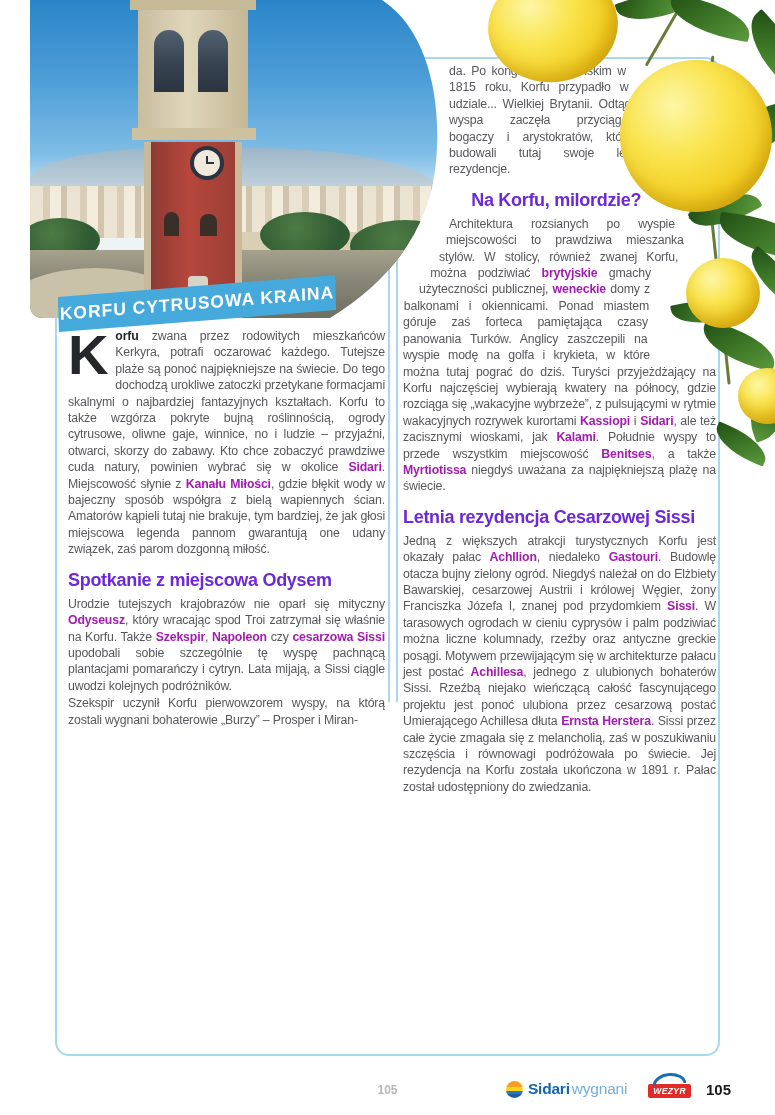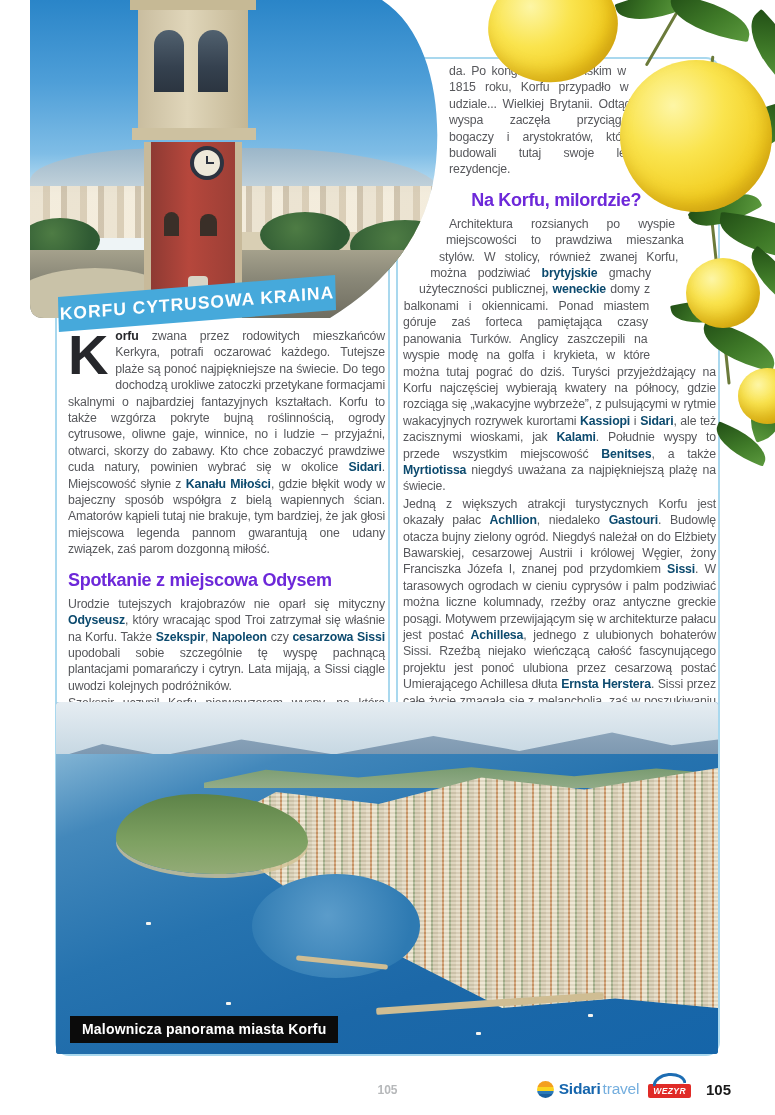"brytyjskie" .kw { color: #0c4a6e -> #a21caf }
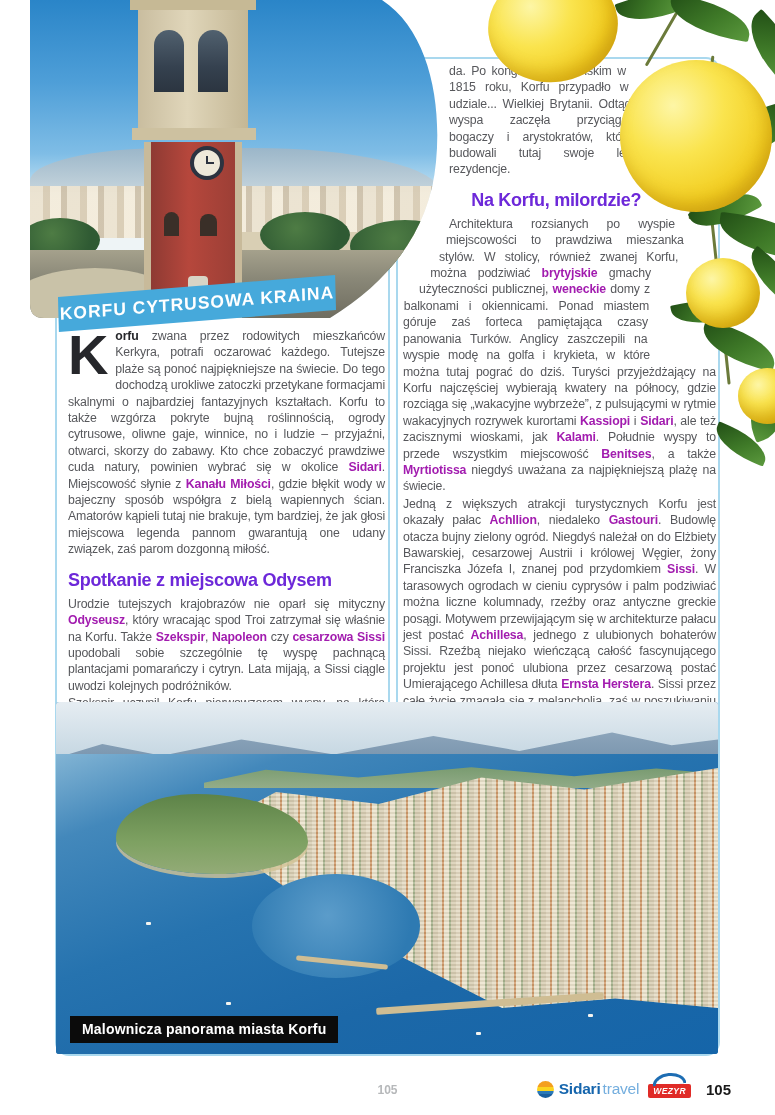"Letnia rezydencja Cesarzowej Sissi" h2 { html: none -> <h2>Letnia rezydencja Cesarzowej Sissi</h2> }
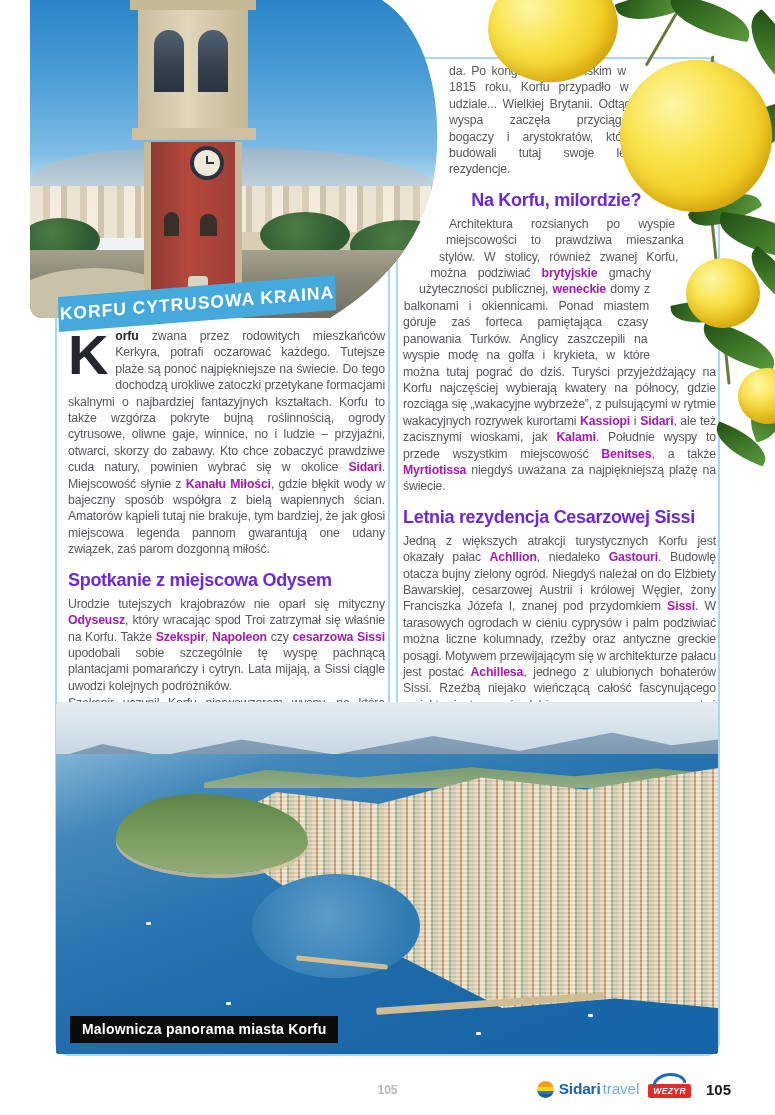"Malownicza panorama miasta Korfu" div.photo-bottom { html: <div> <div></div> <div></div> <div></div> <div></div> <div></div> <div></div> <div></div> <div></div> <div></div> <div></div> <div></div> <div></div> <div></div> <div></div> <div>Malownicza panorama miasta Korfu</div> </div> -> none }
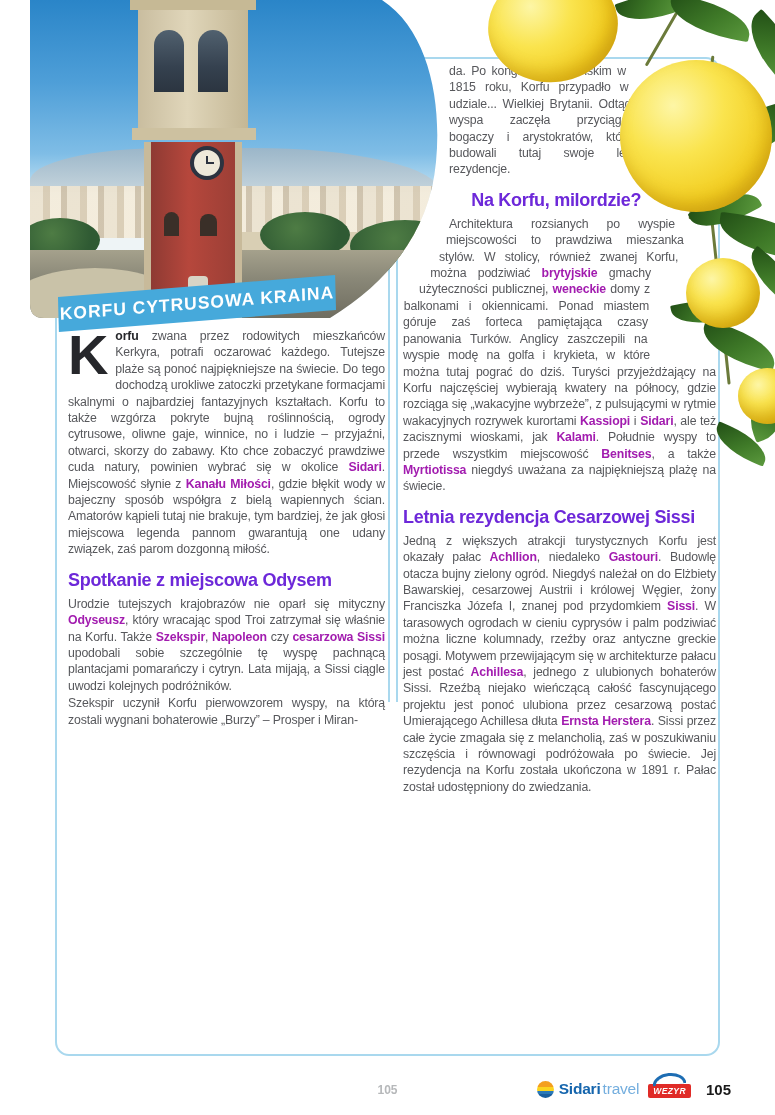"travel" span.travel { text: travel -> wygnani }
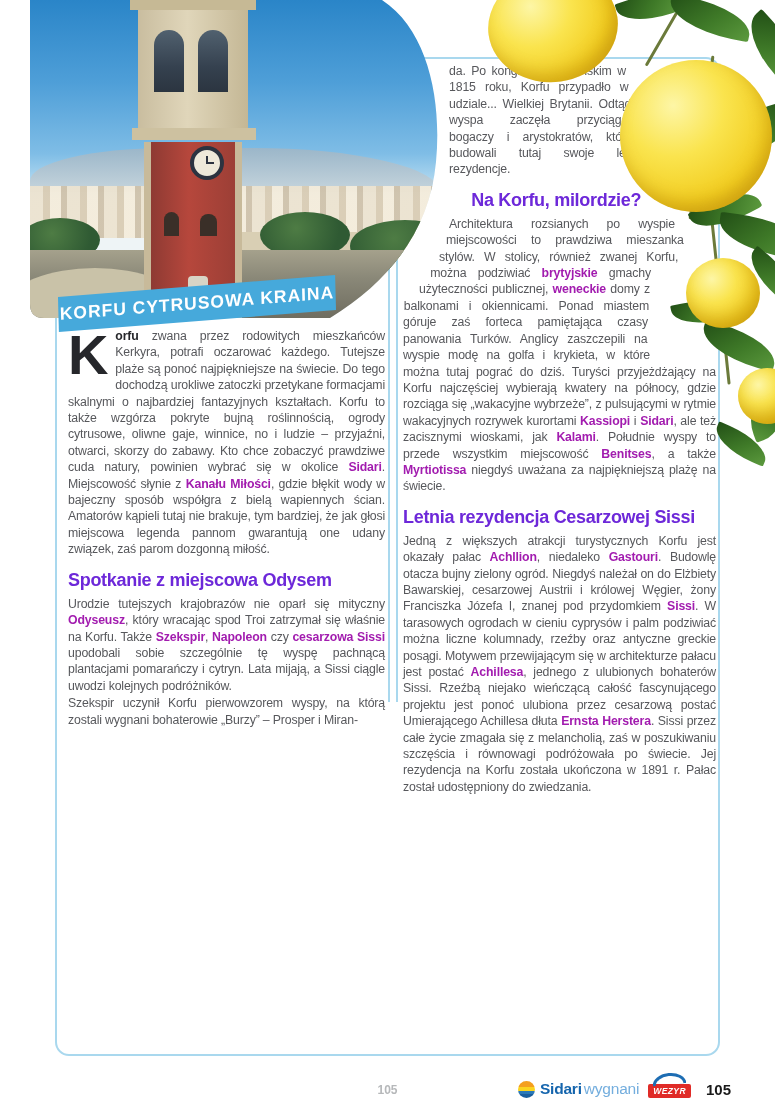"WEZYR" .wezyr-wrap { margin-left: 4px -> 16px }
